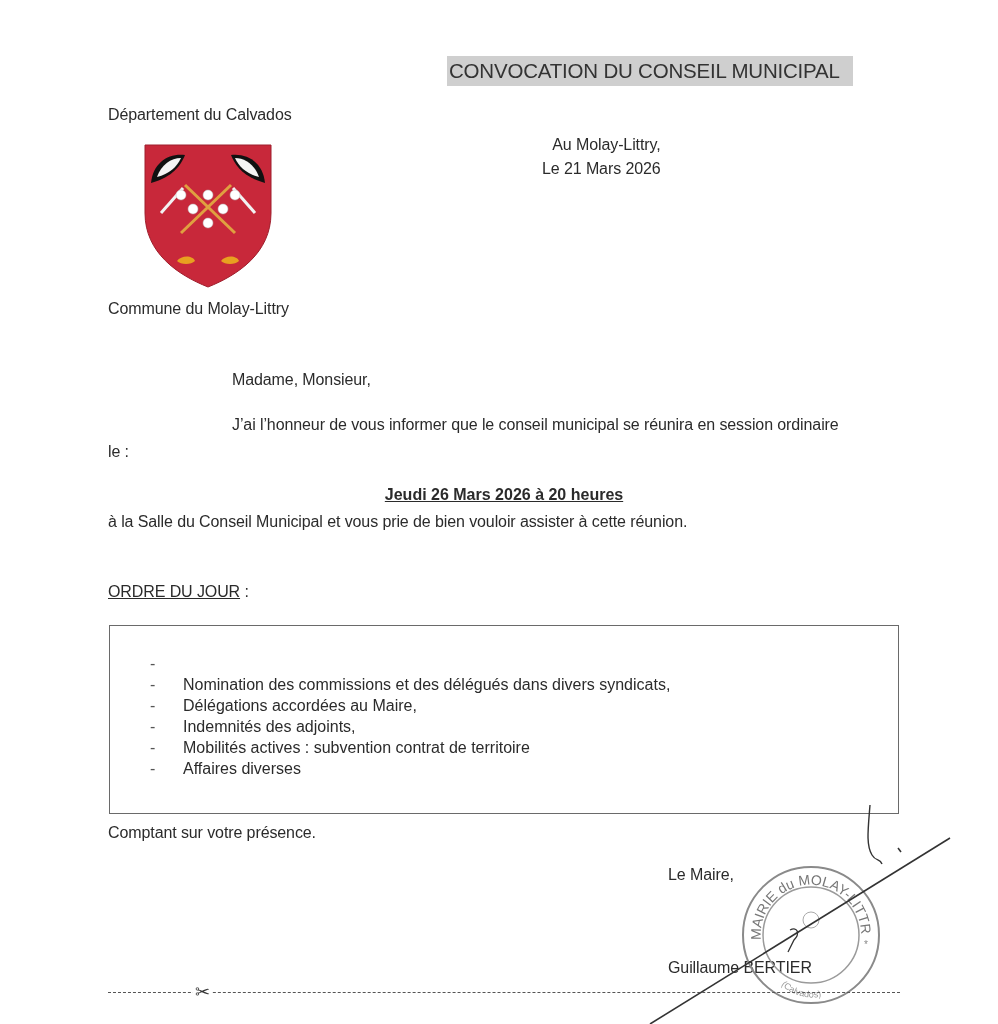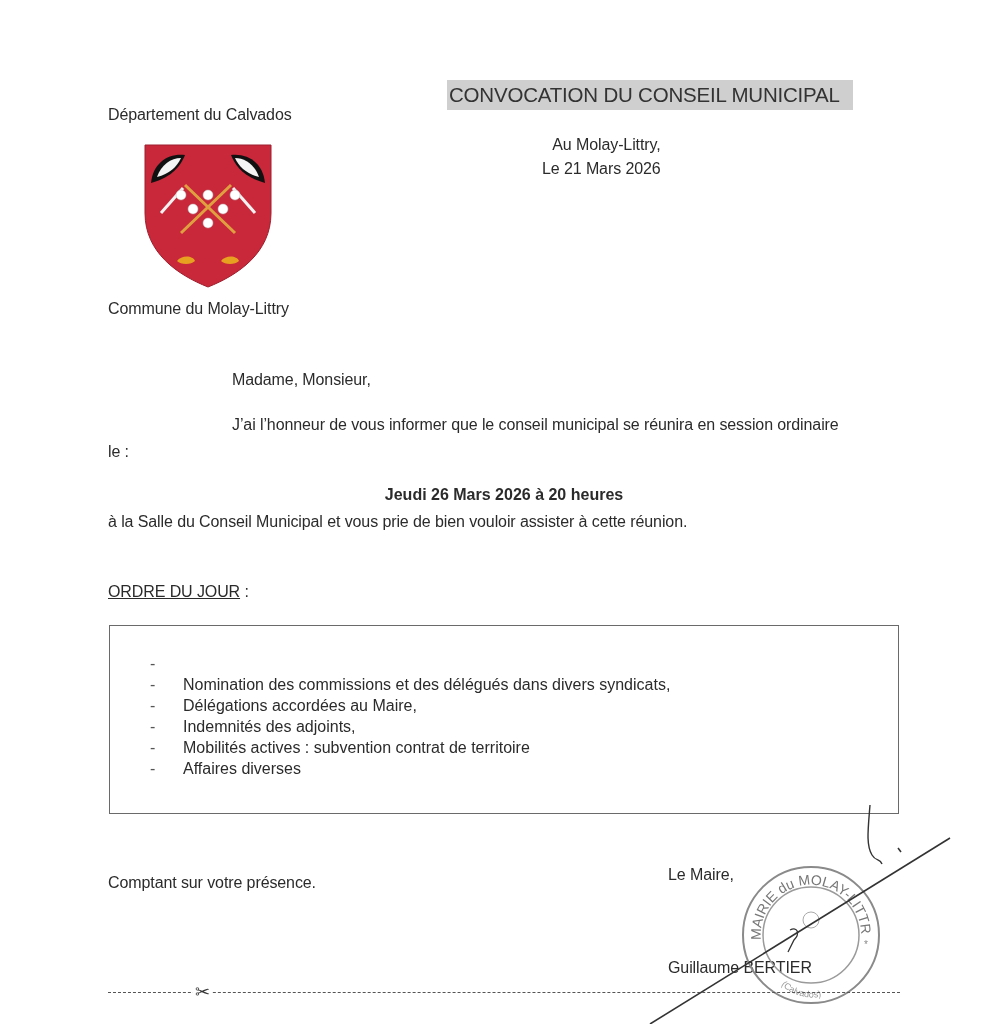"CONVOCATION DU CONSEIL MUNICIPAL" .title { top: 80px -> 56px }
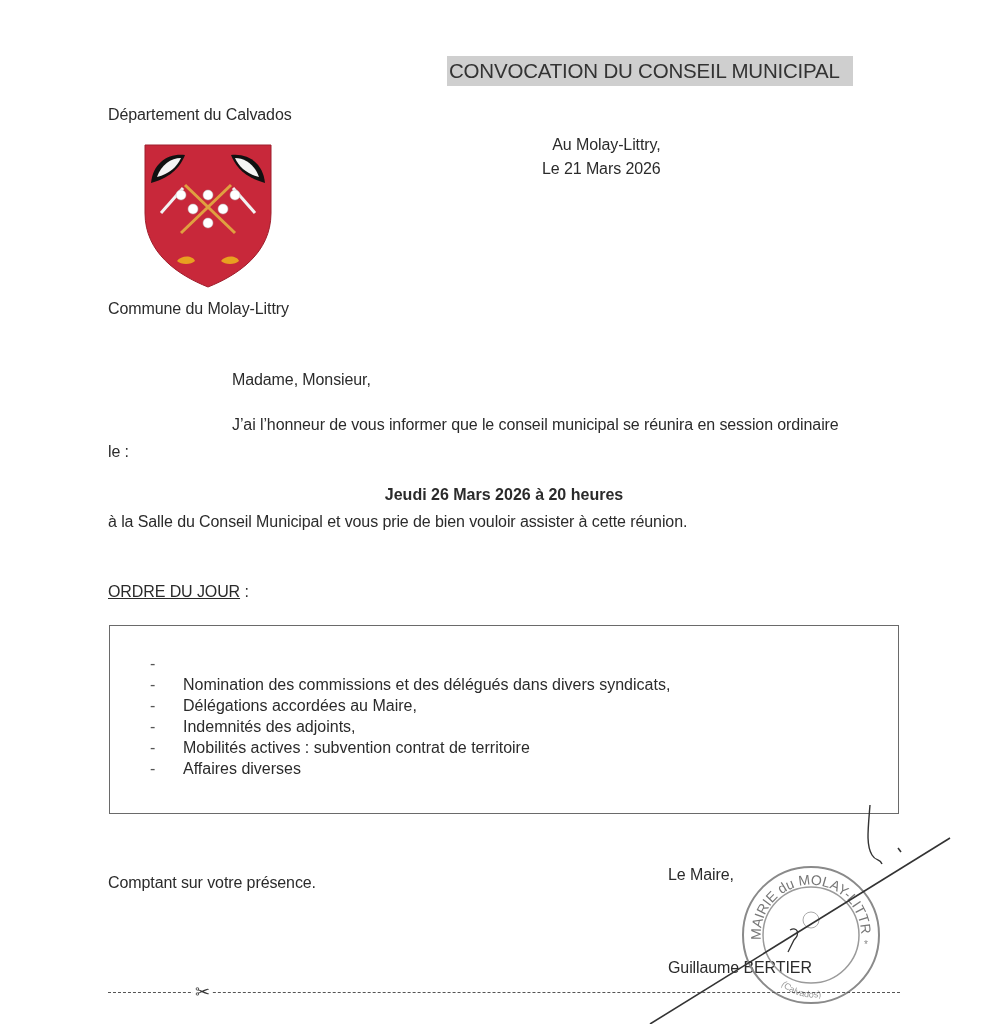"Jeudi 26 Mars 2026 à" .meeting { text-decoration: none -> underline }
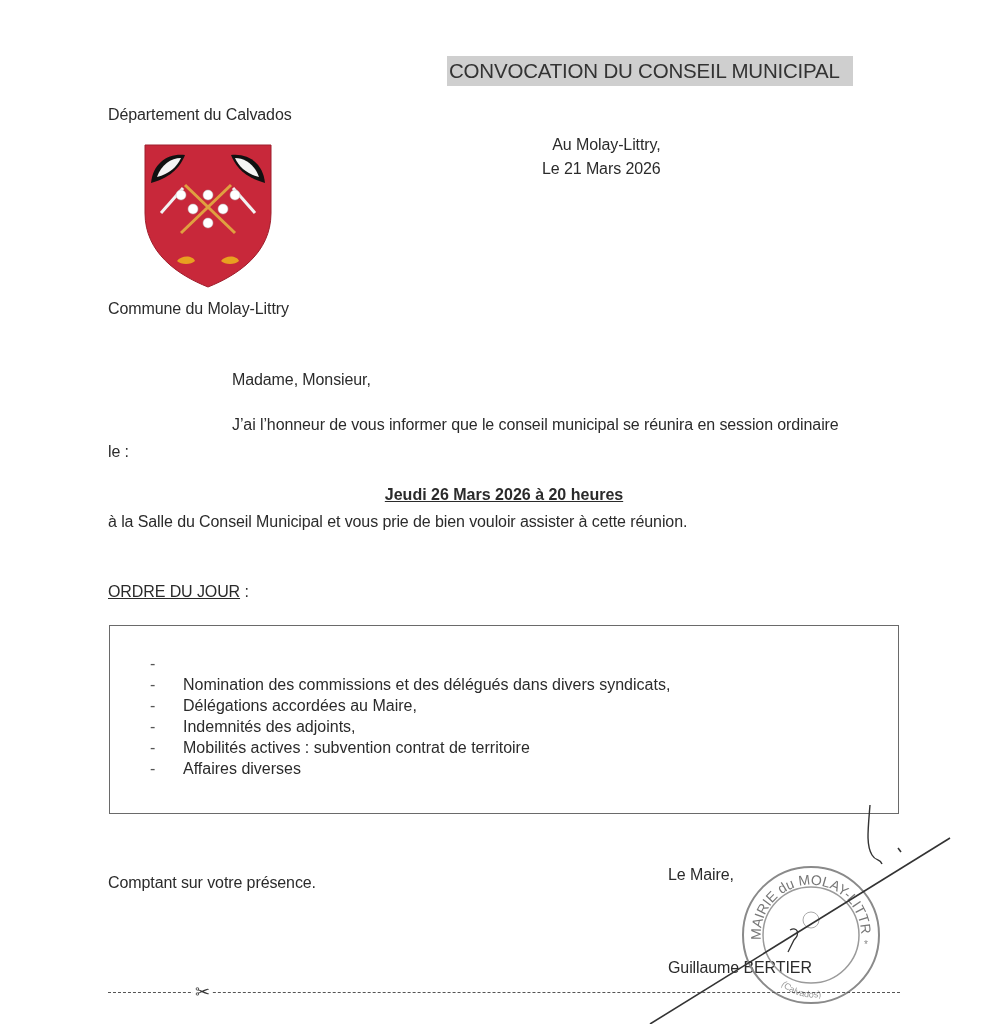"Comptant sur votre présence." .closing { top: 874px -> 824px }
